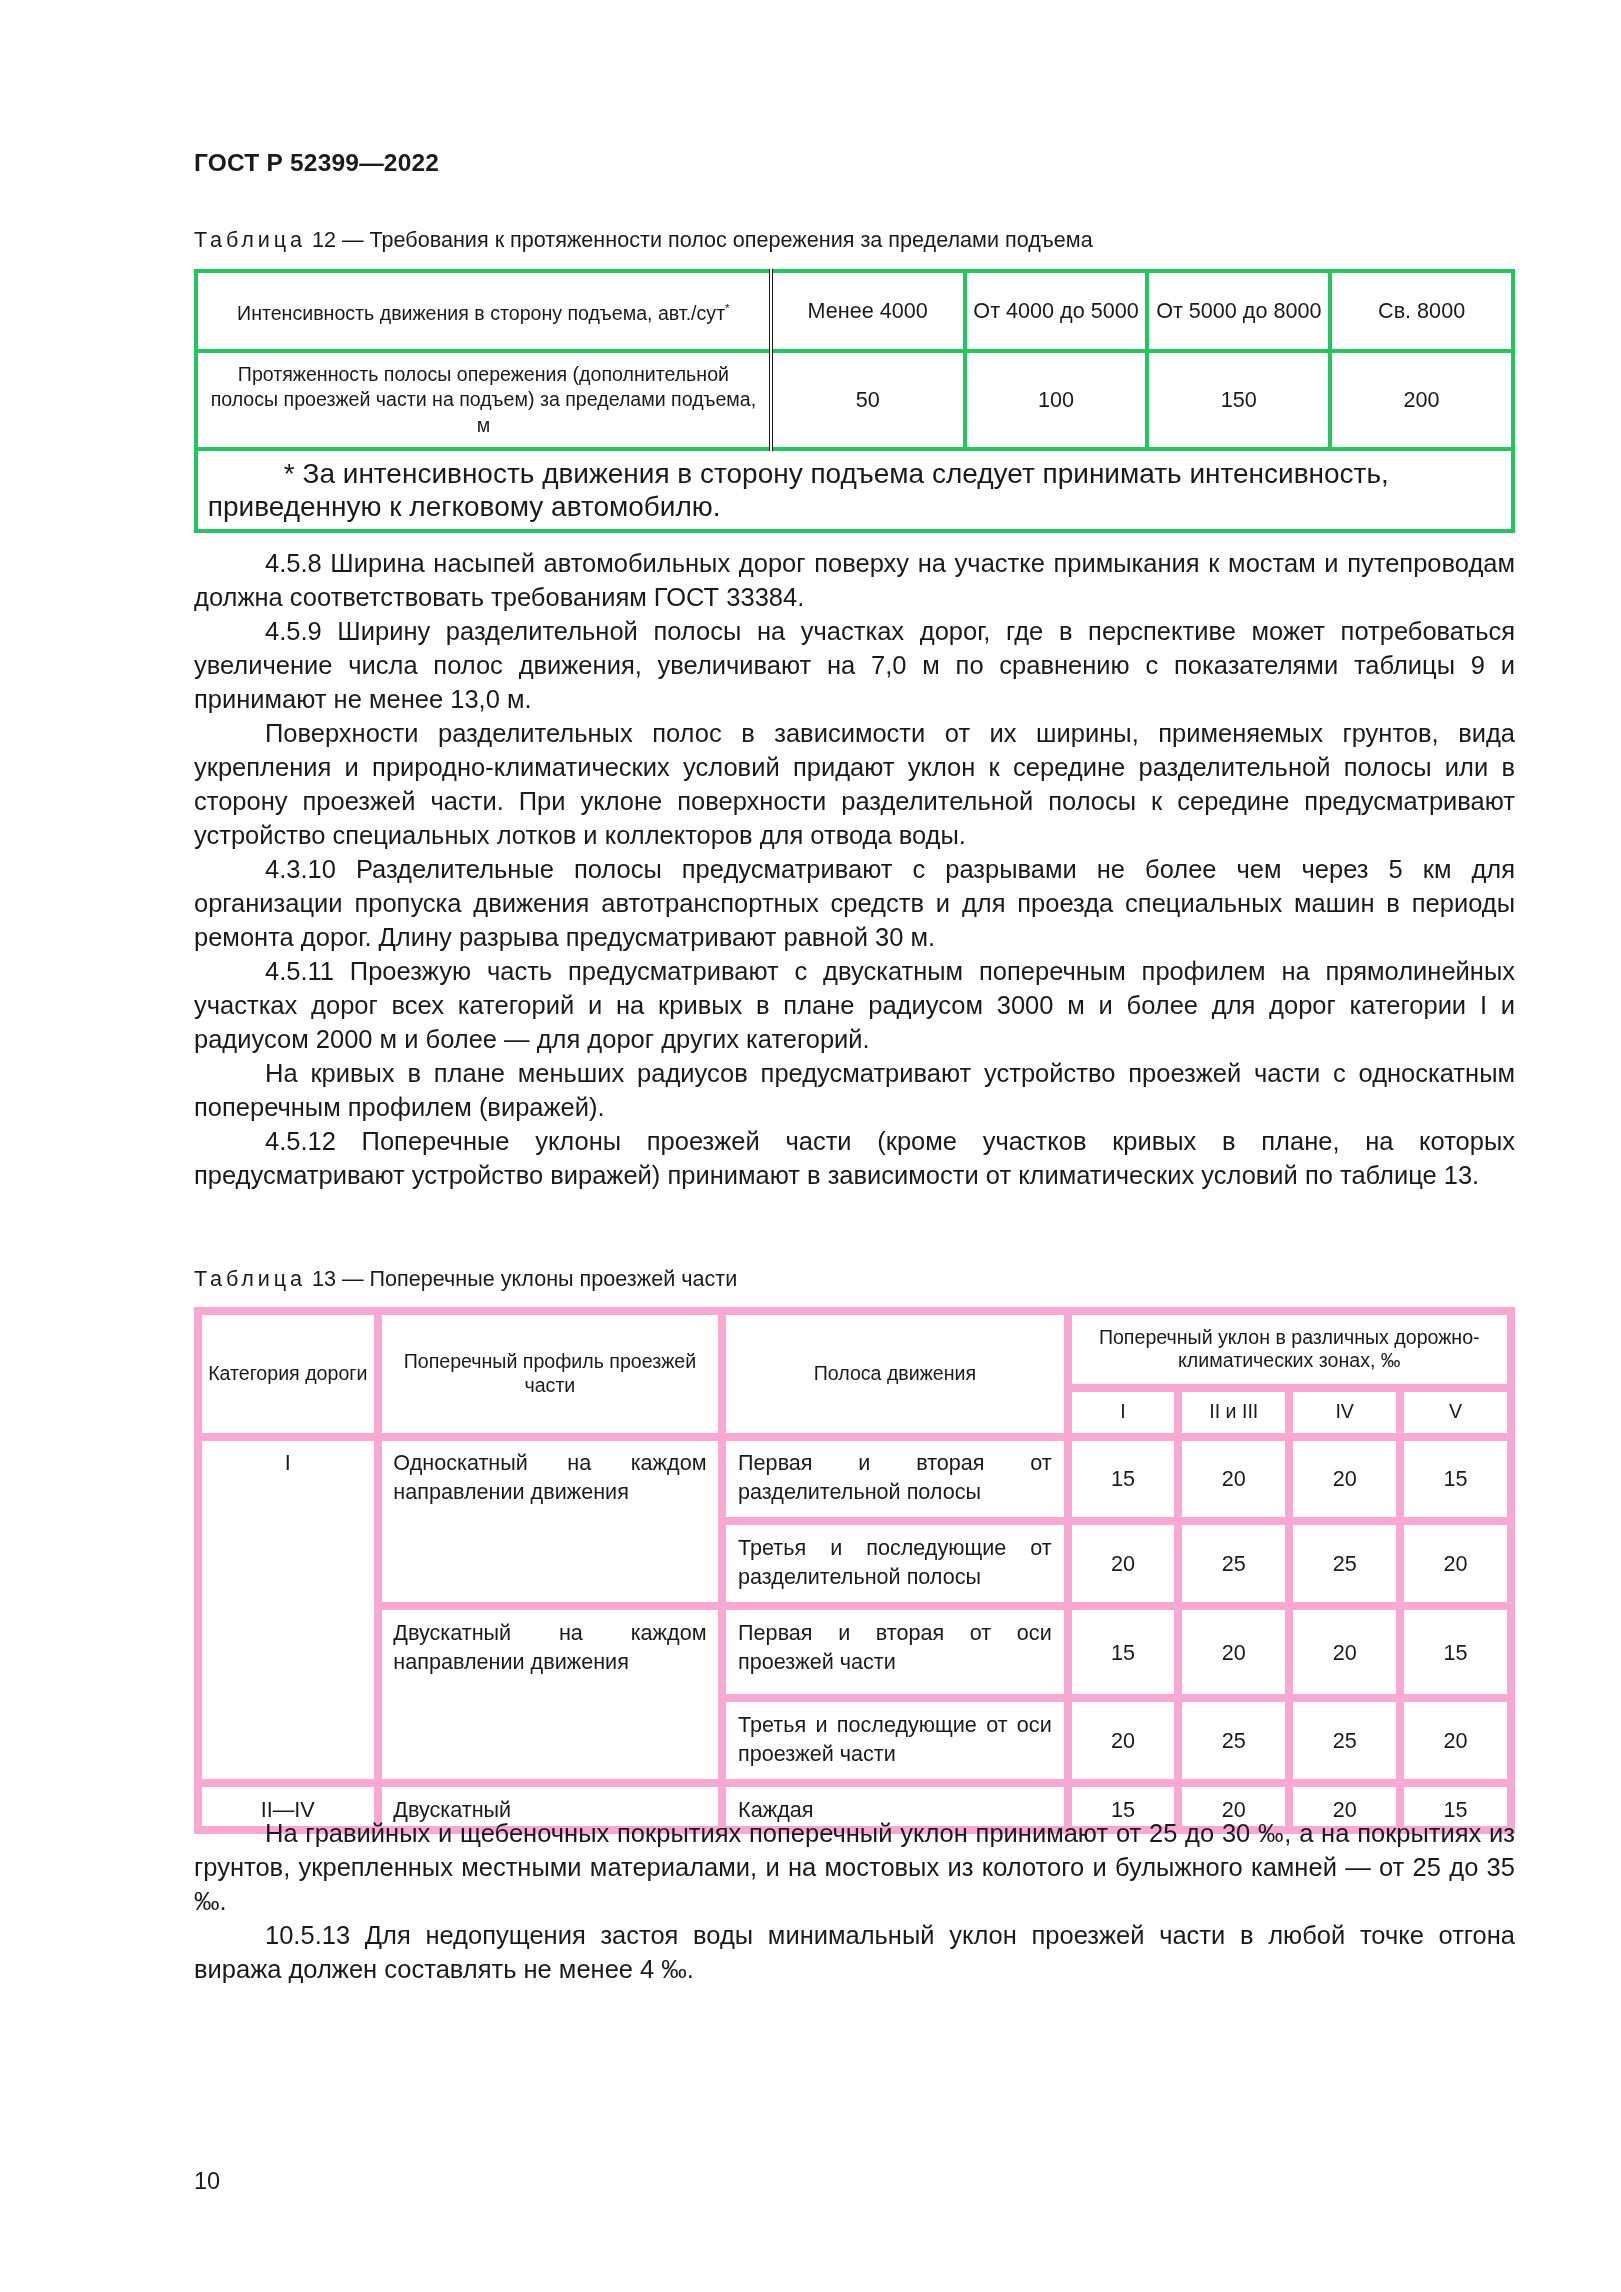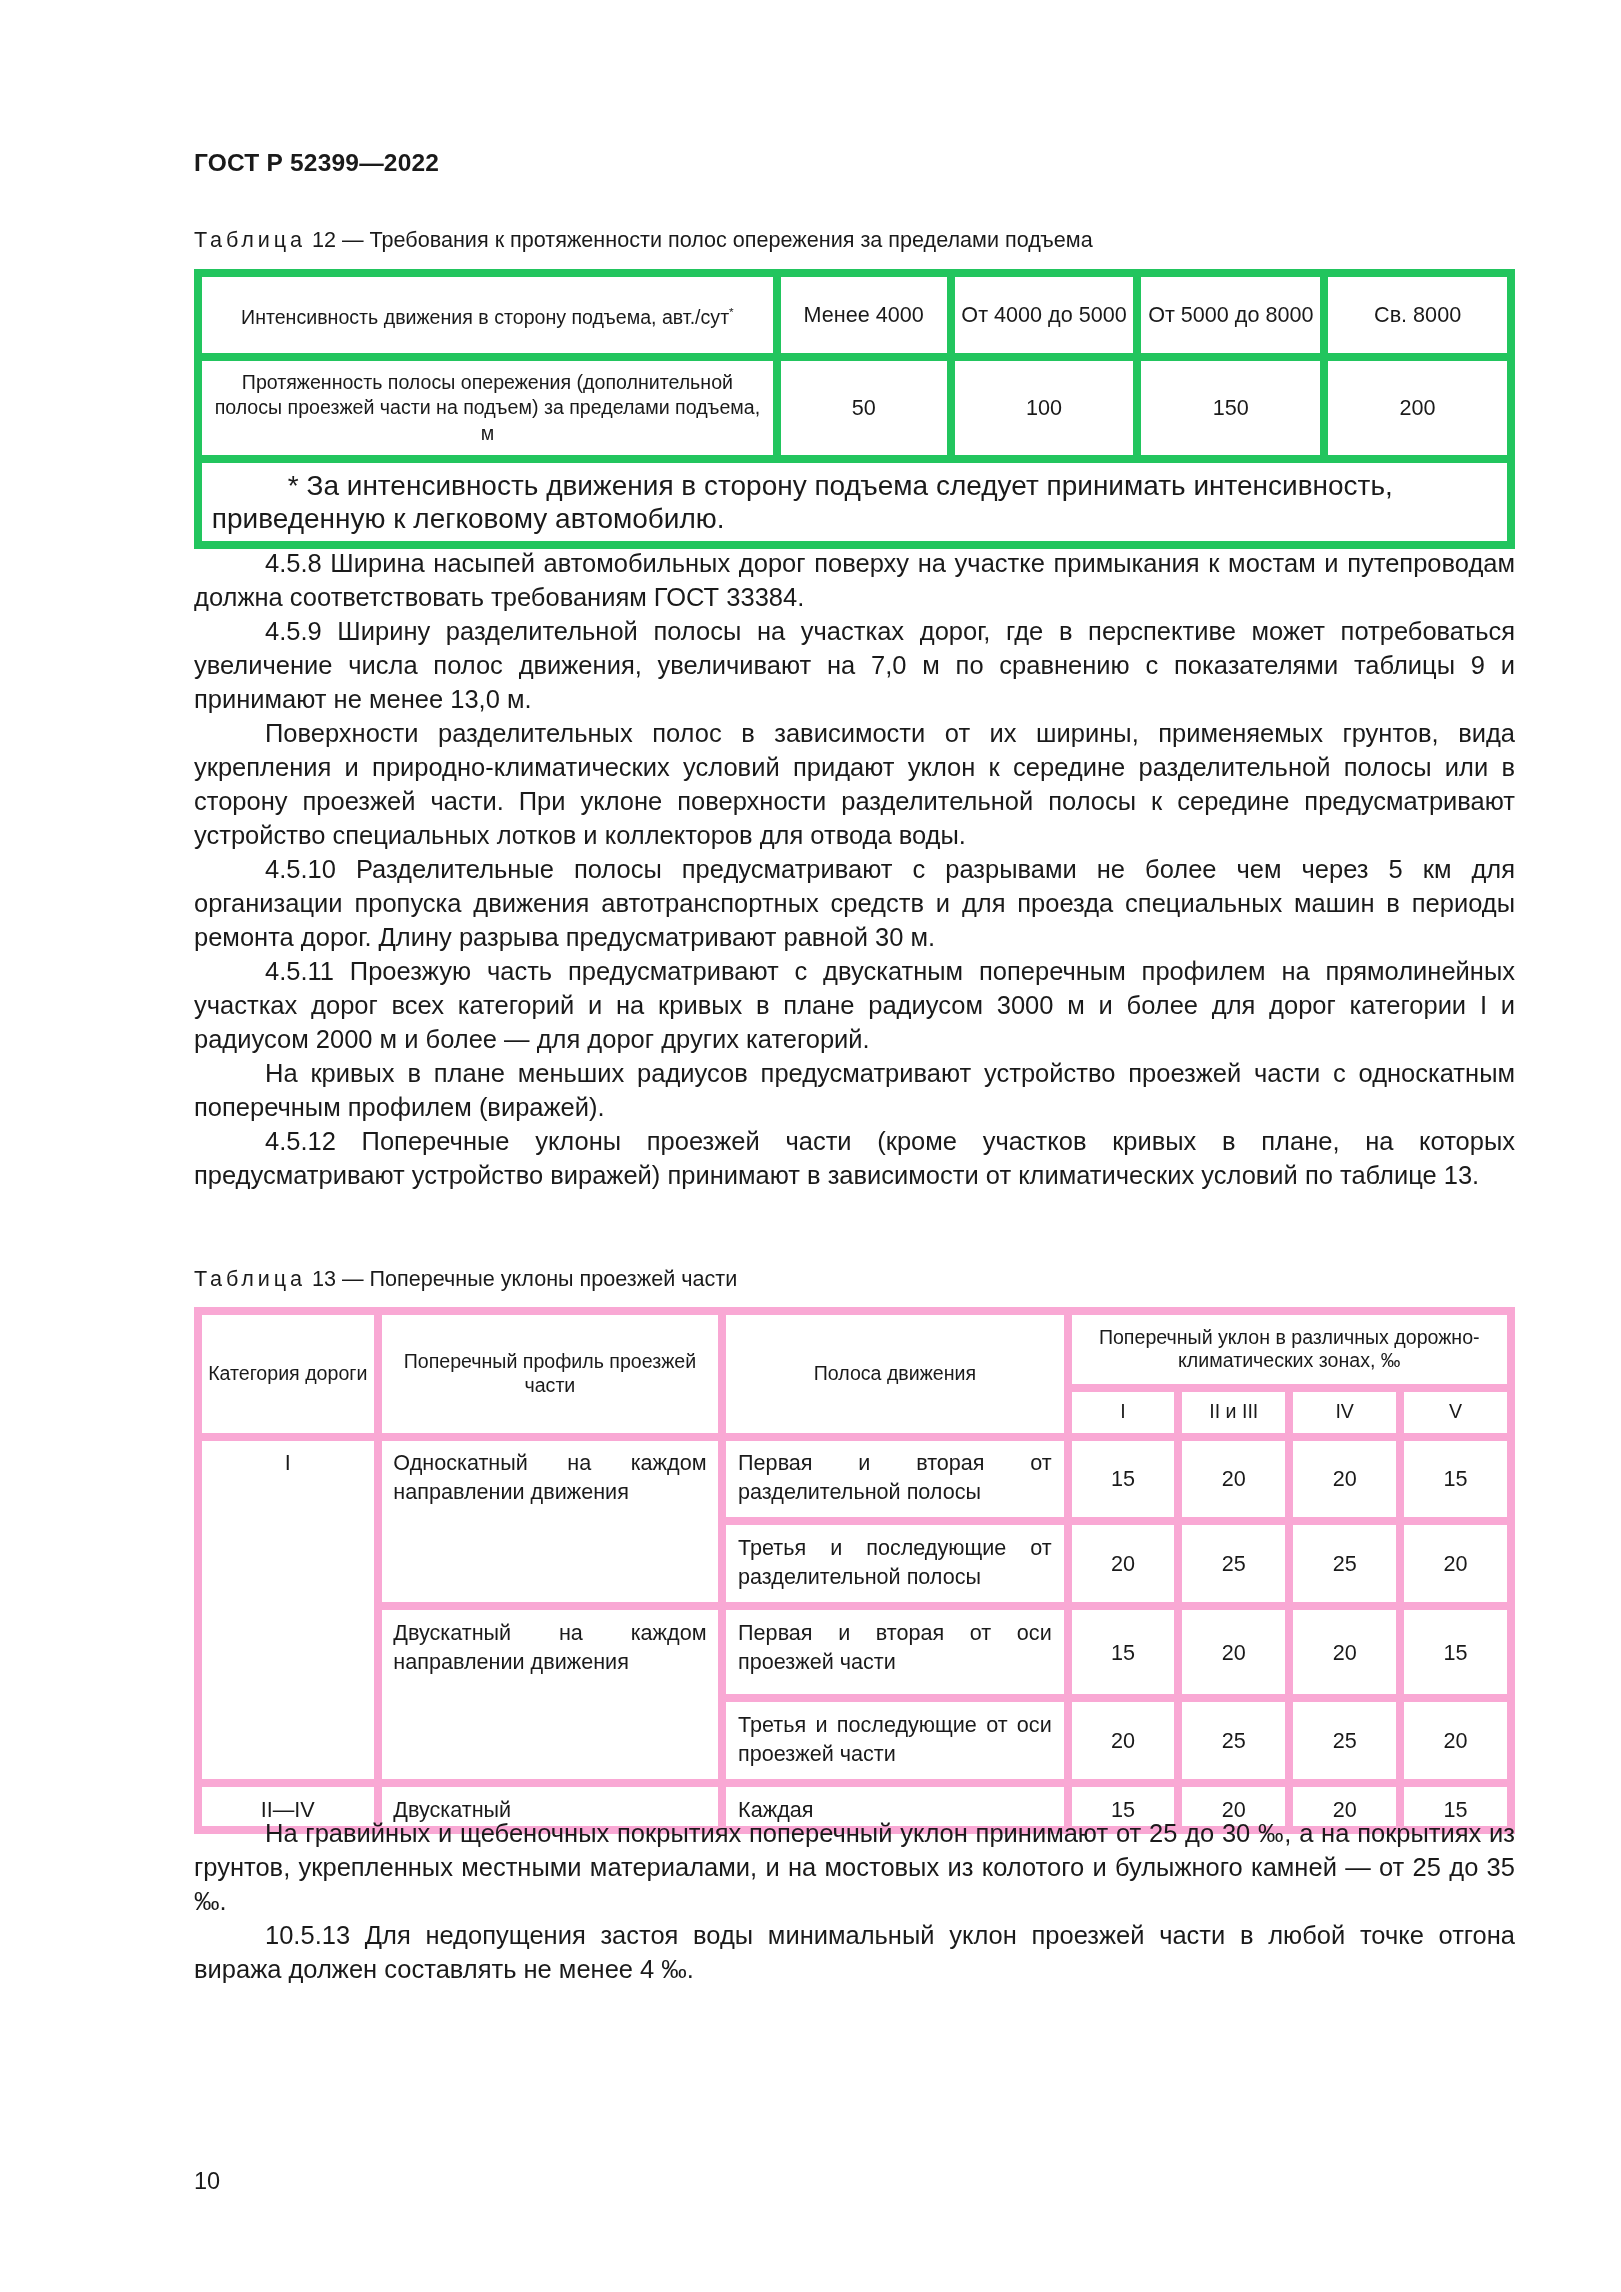"Интенсивность движения в сторону" .t12 td { border: 8px solid #22c55e -> 4px solid #22c55e }
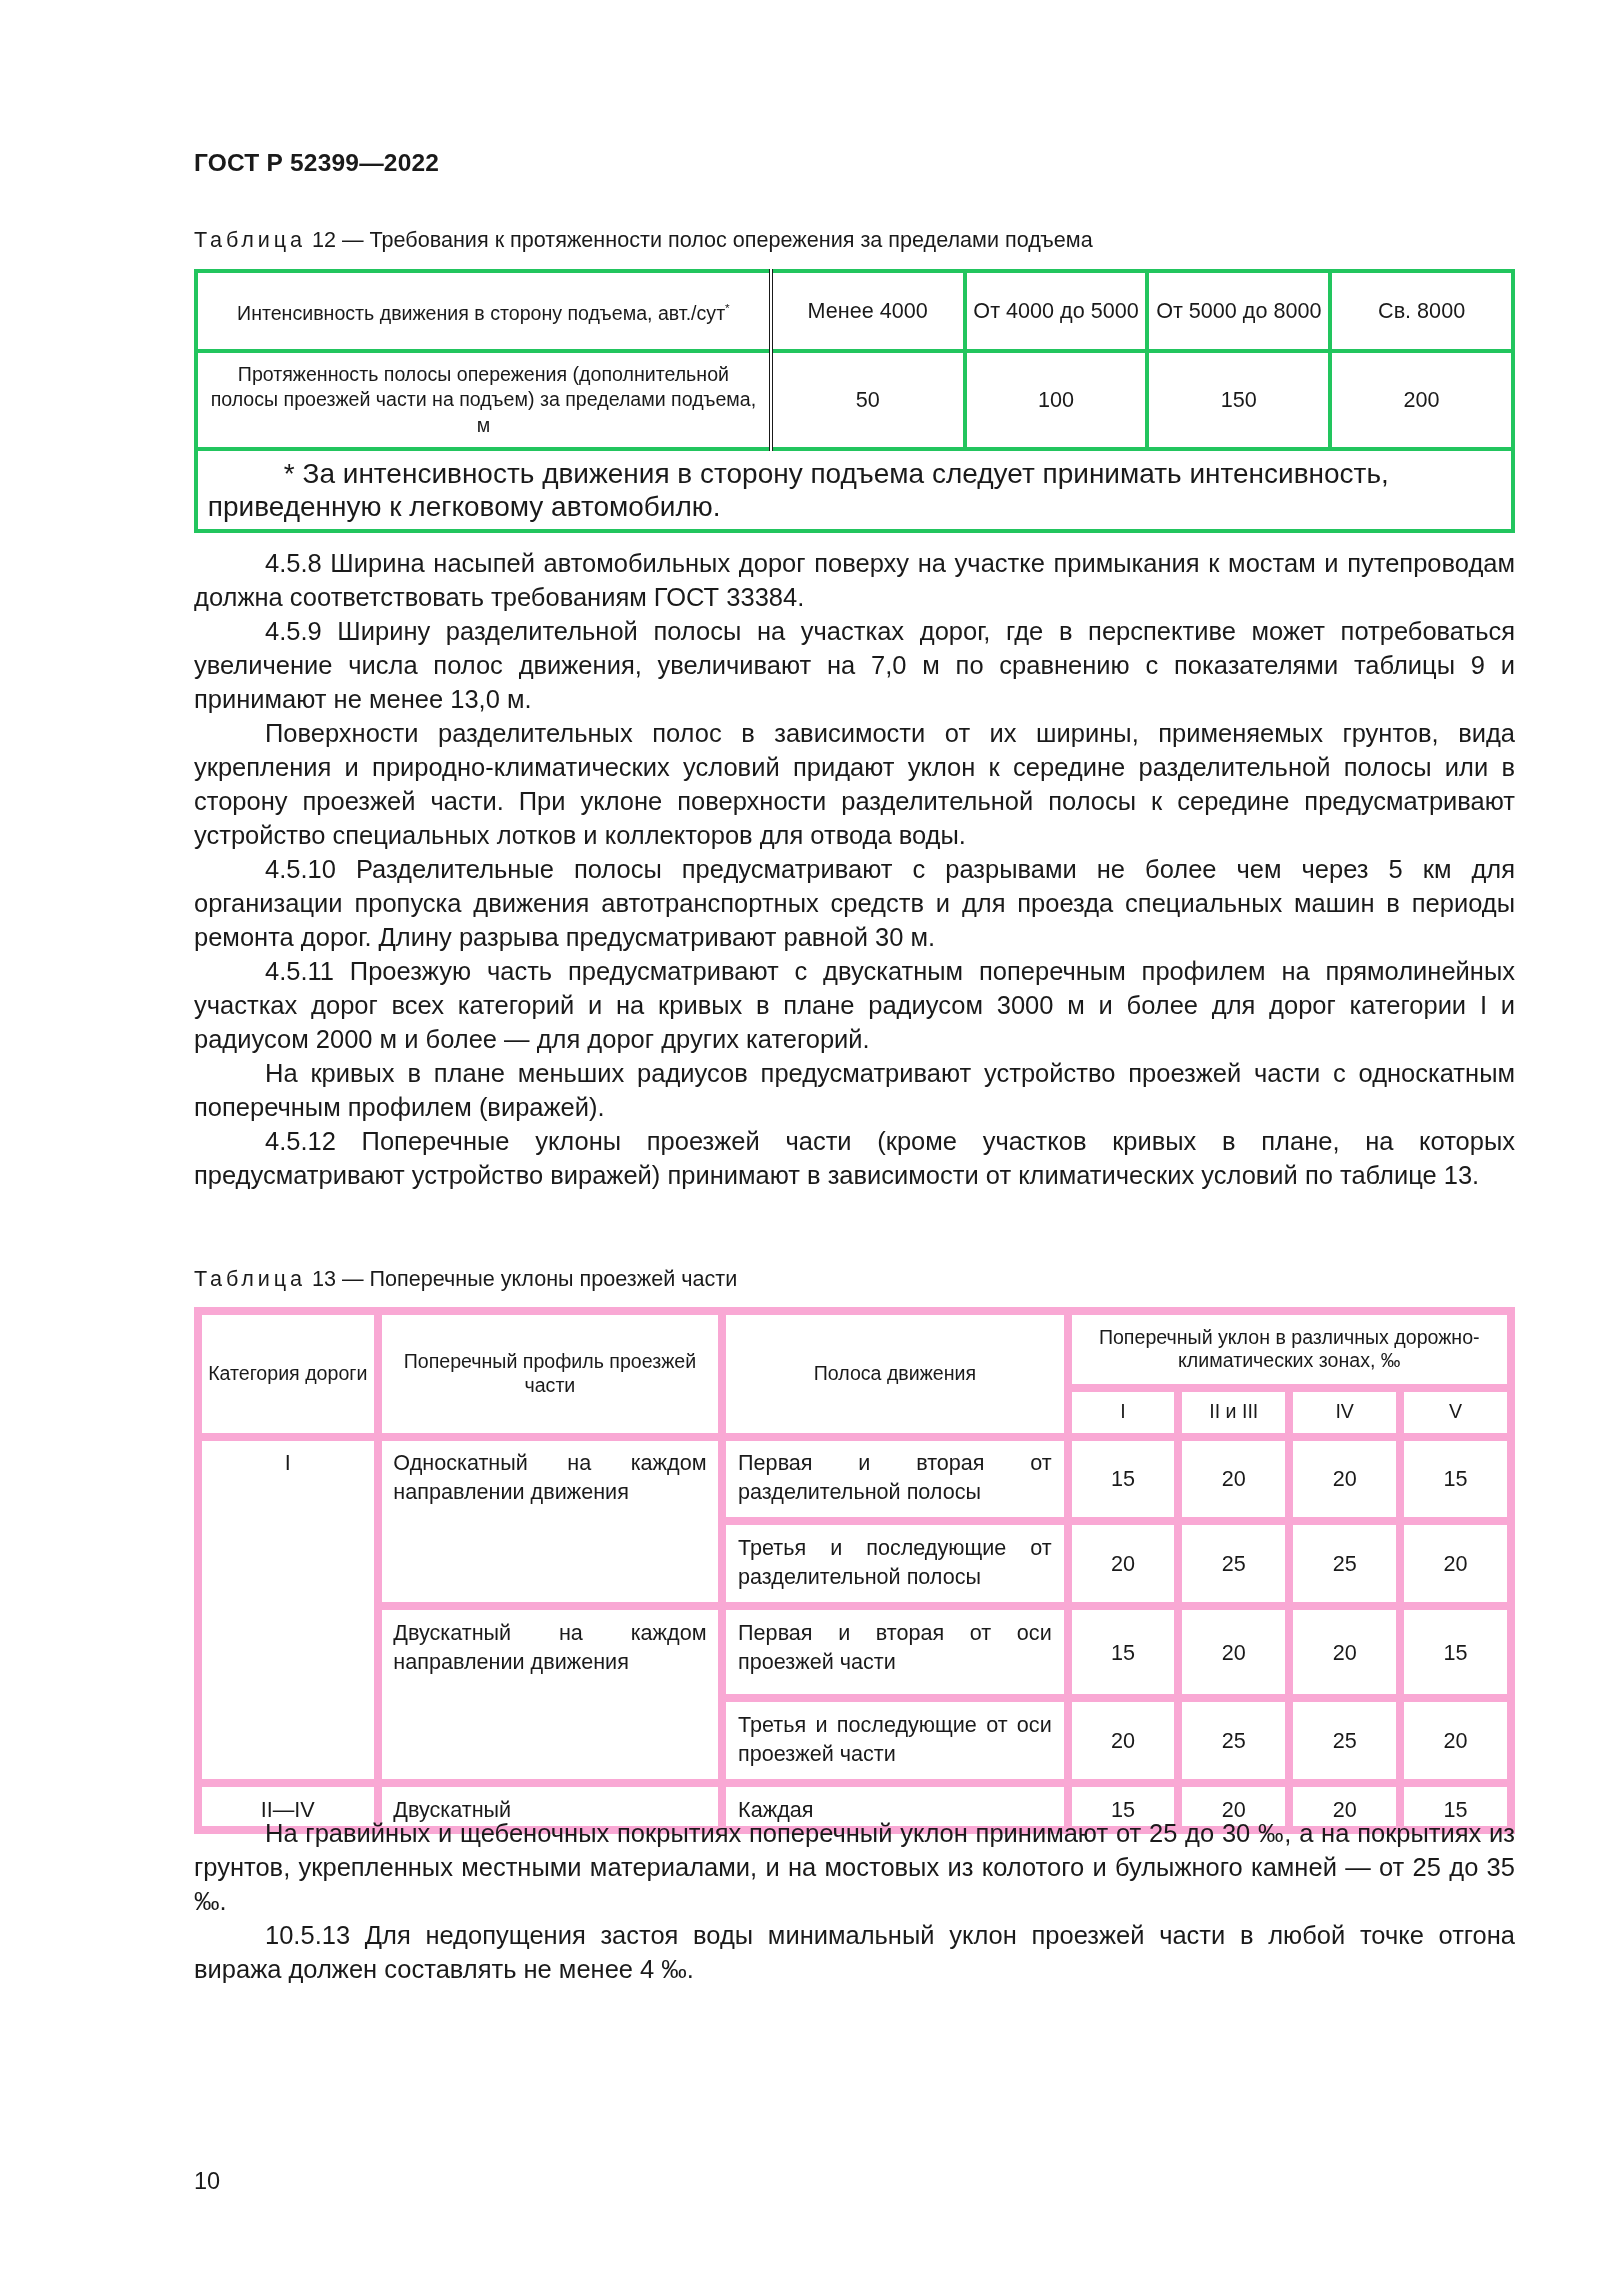"4.5.10 Разделительные полосы" p { text: 4.5.10 -> 4.3.10 }
